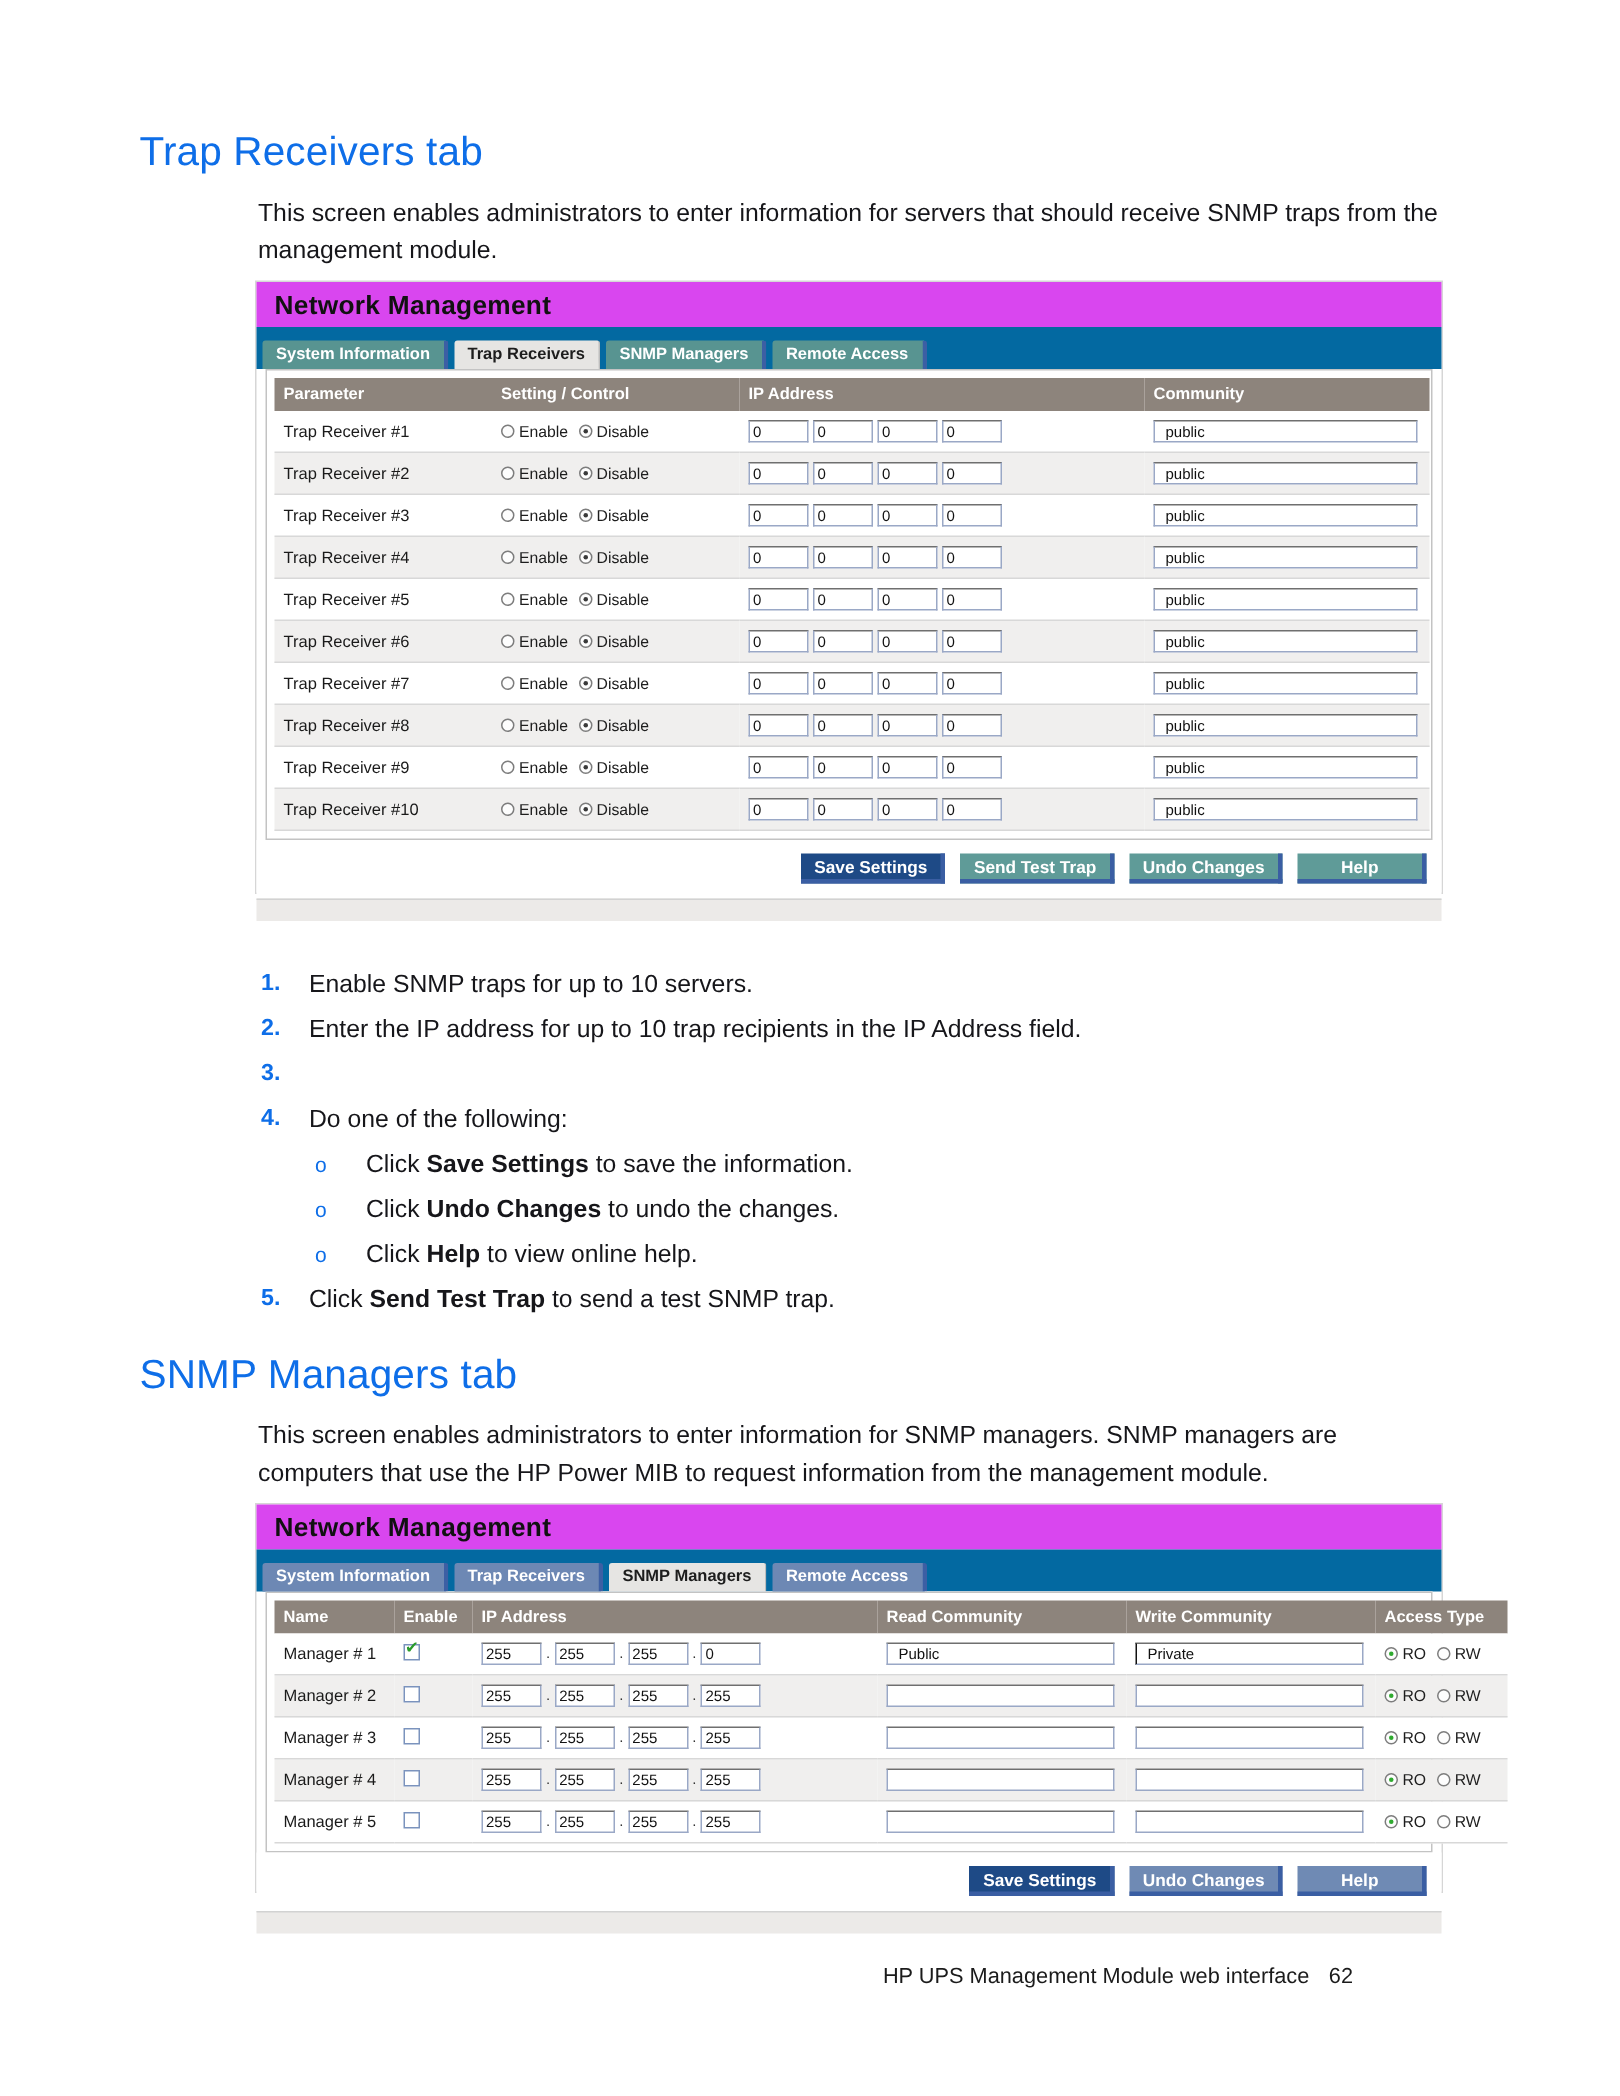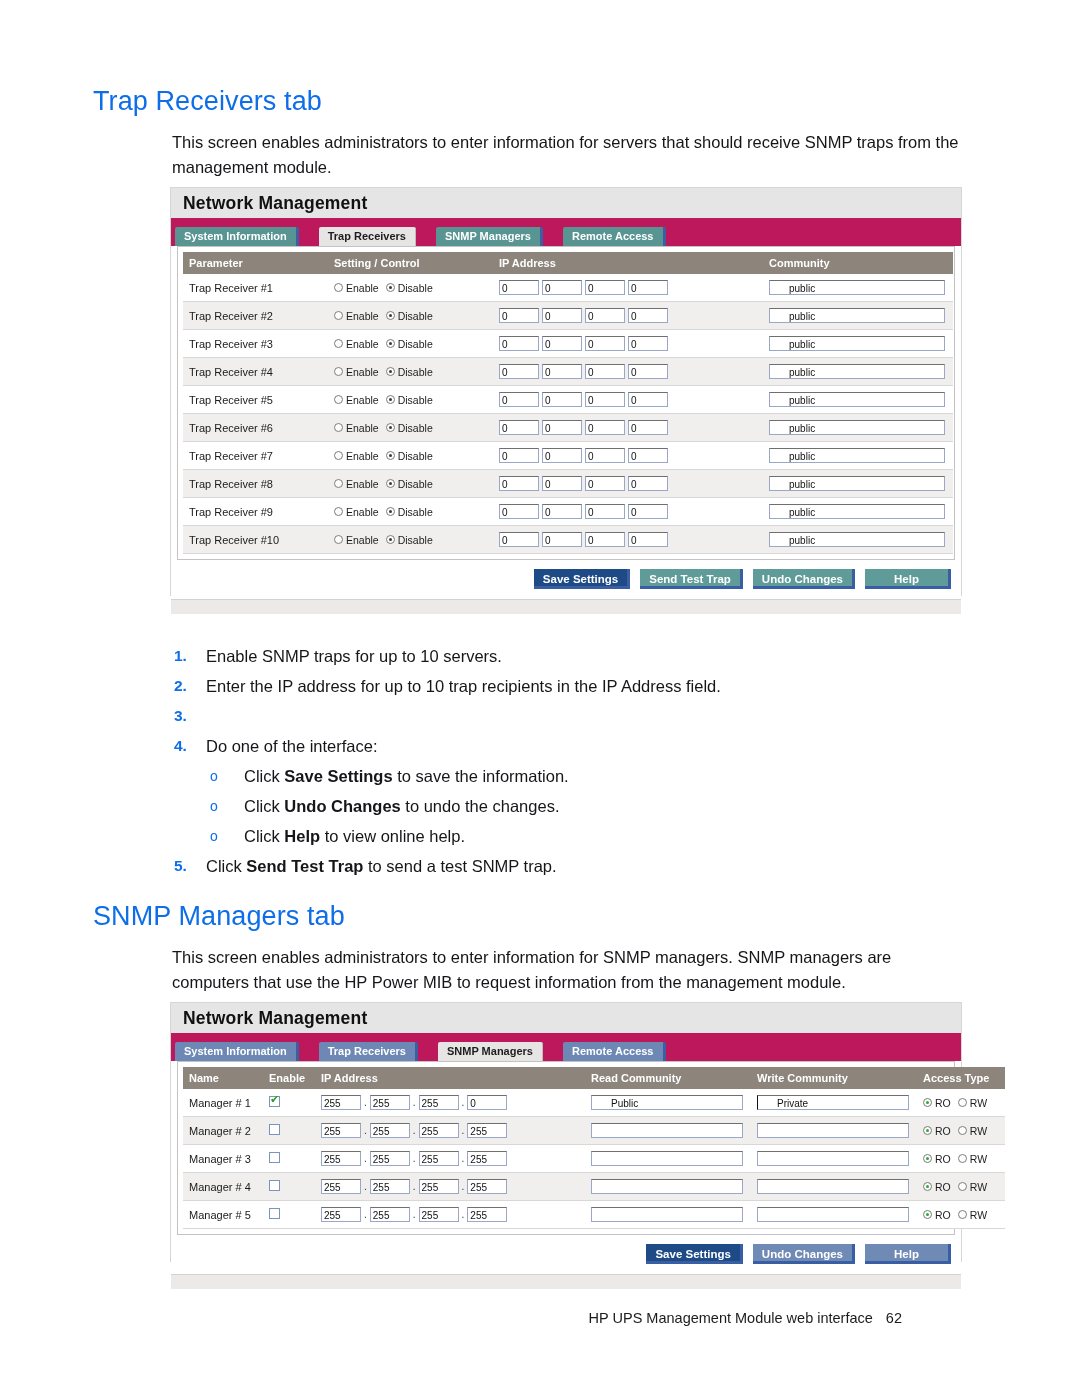"Network Management" .app-title { background: #e5e5e5 -> #d946ef }
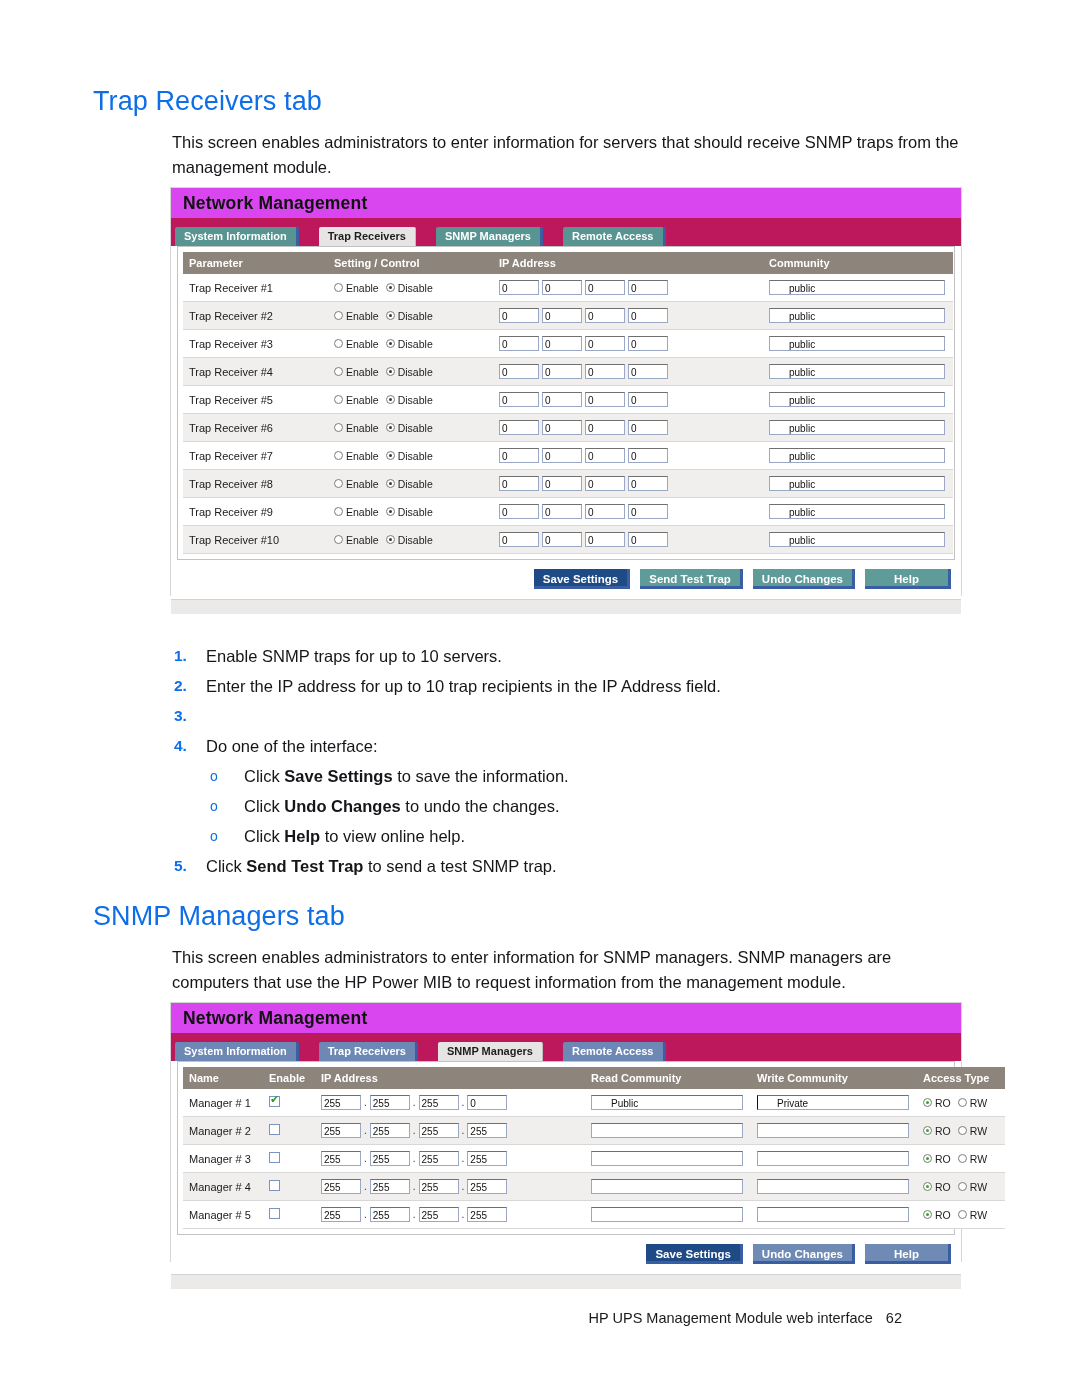"System Information" .tabstrip { background: #be185d -> #0369a1; gap: 20px -> 4px }
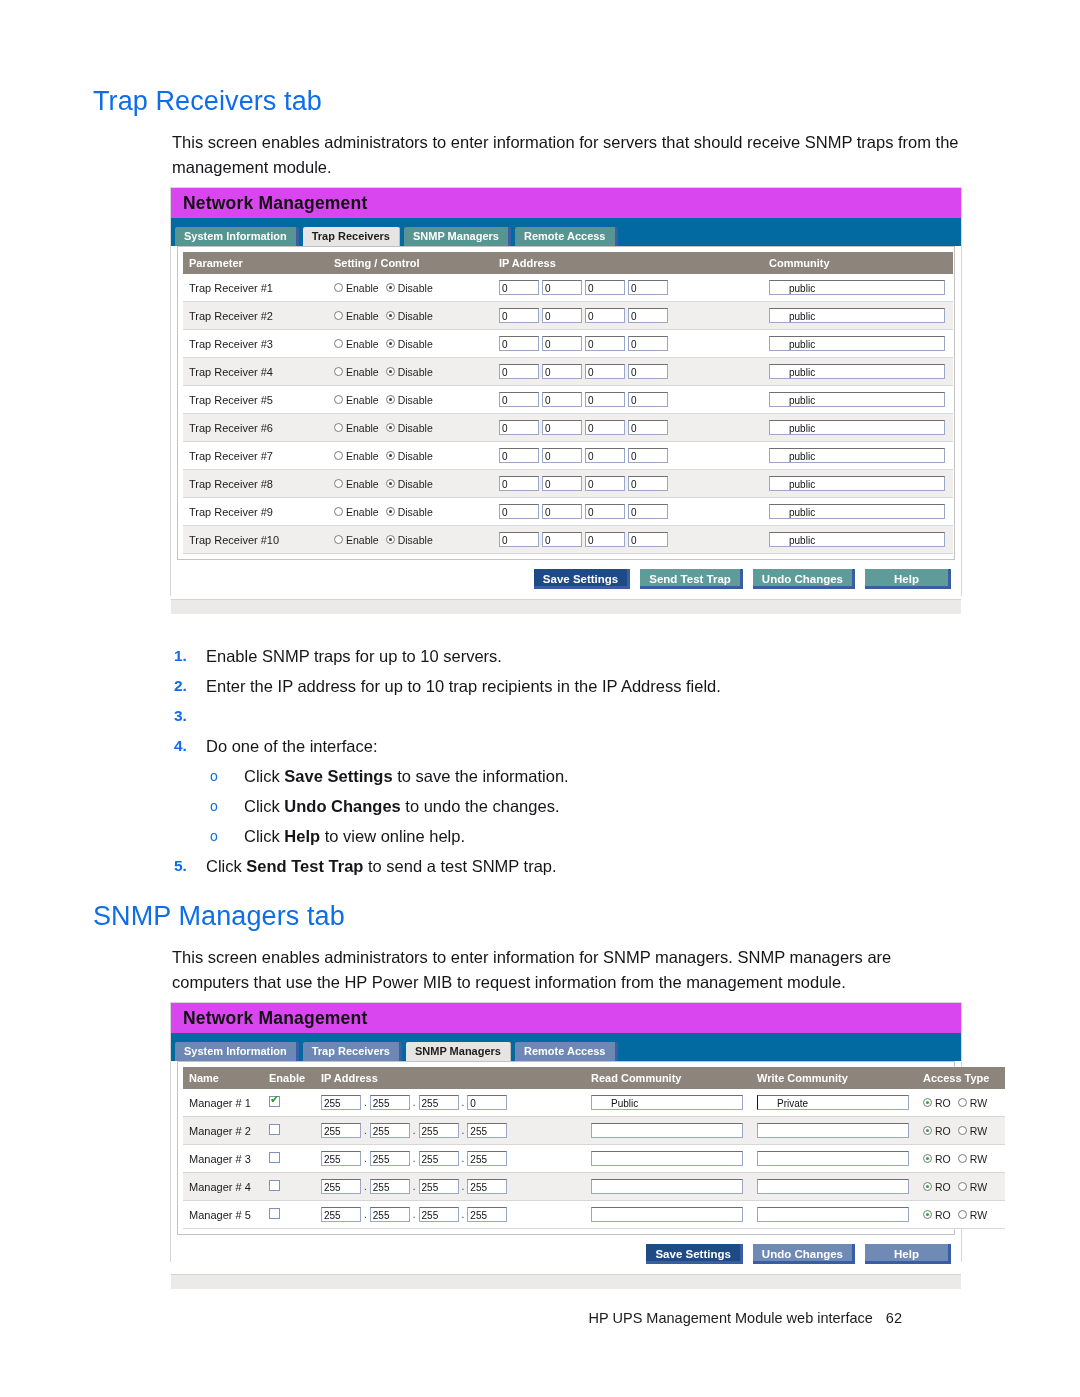"public" .txtbox { padding: 0 19px -> 0 7px }
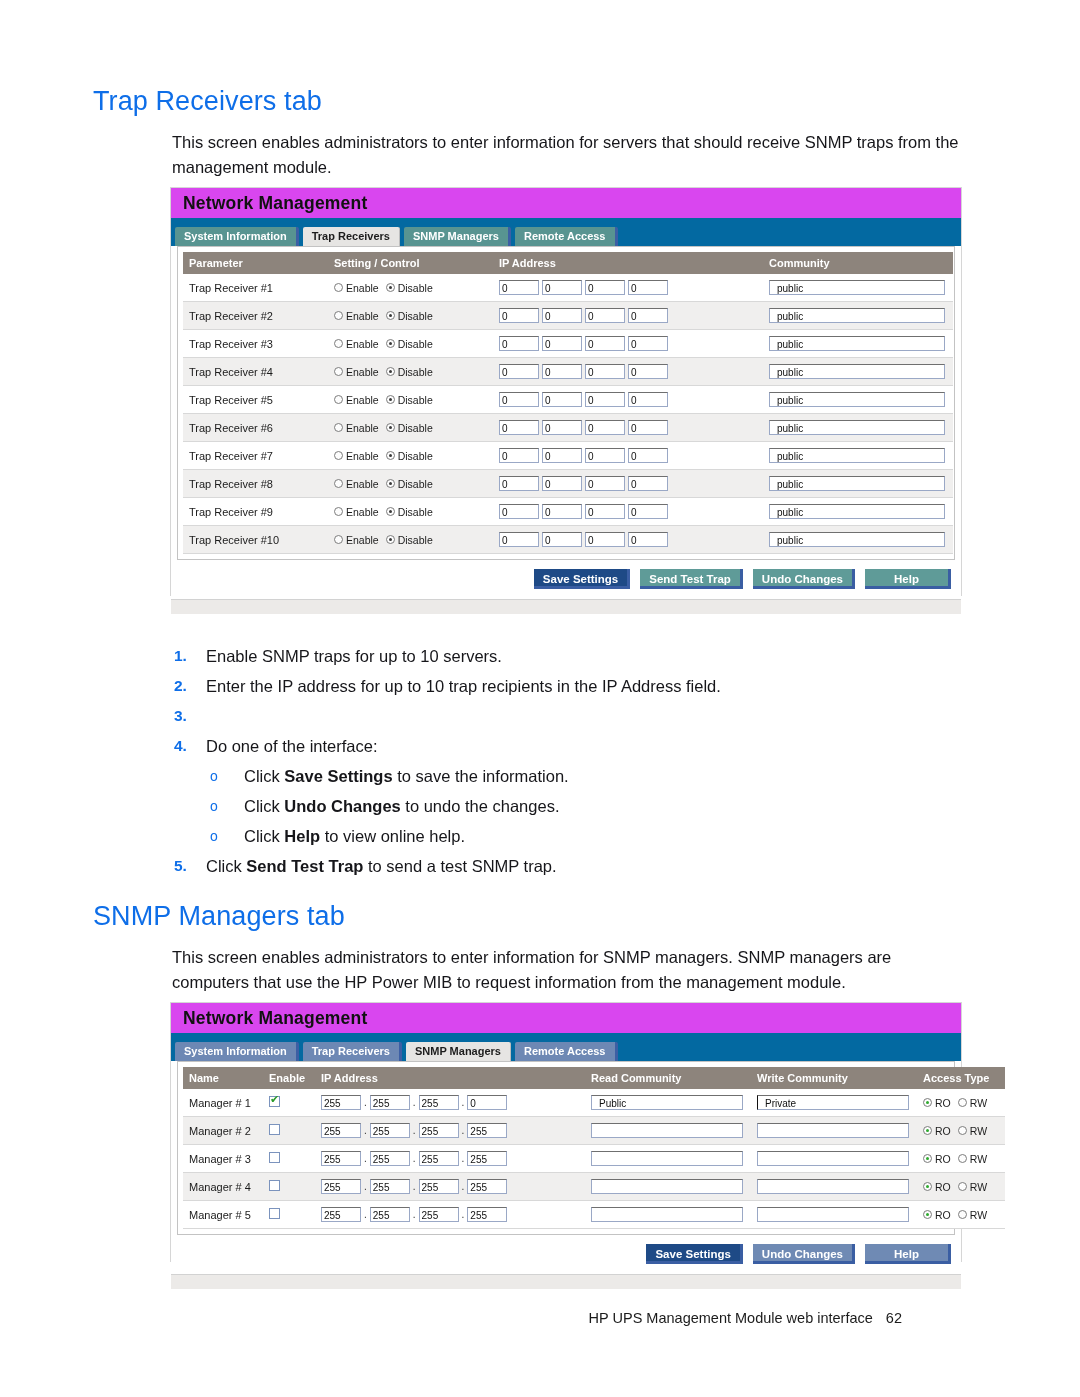"Do one of the interface:" span { text: interface -> following }
